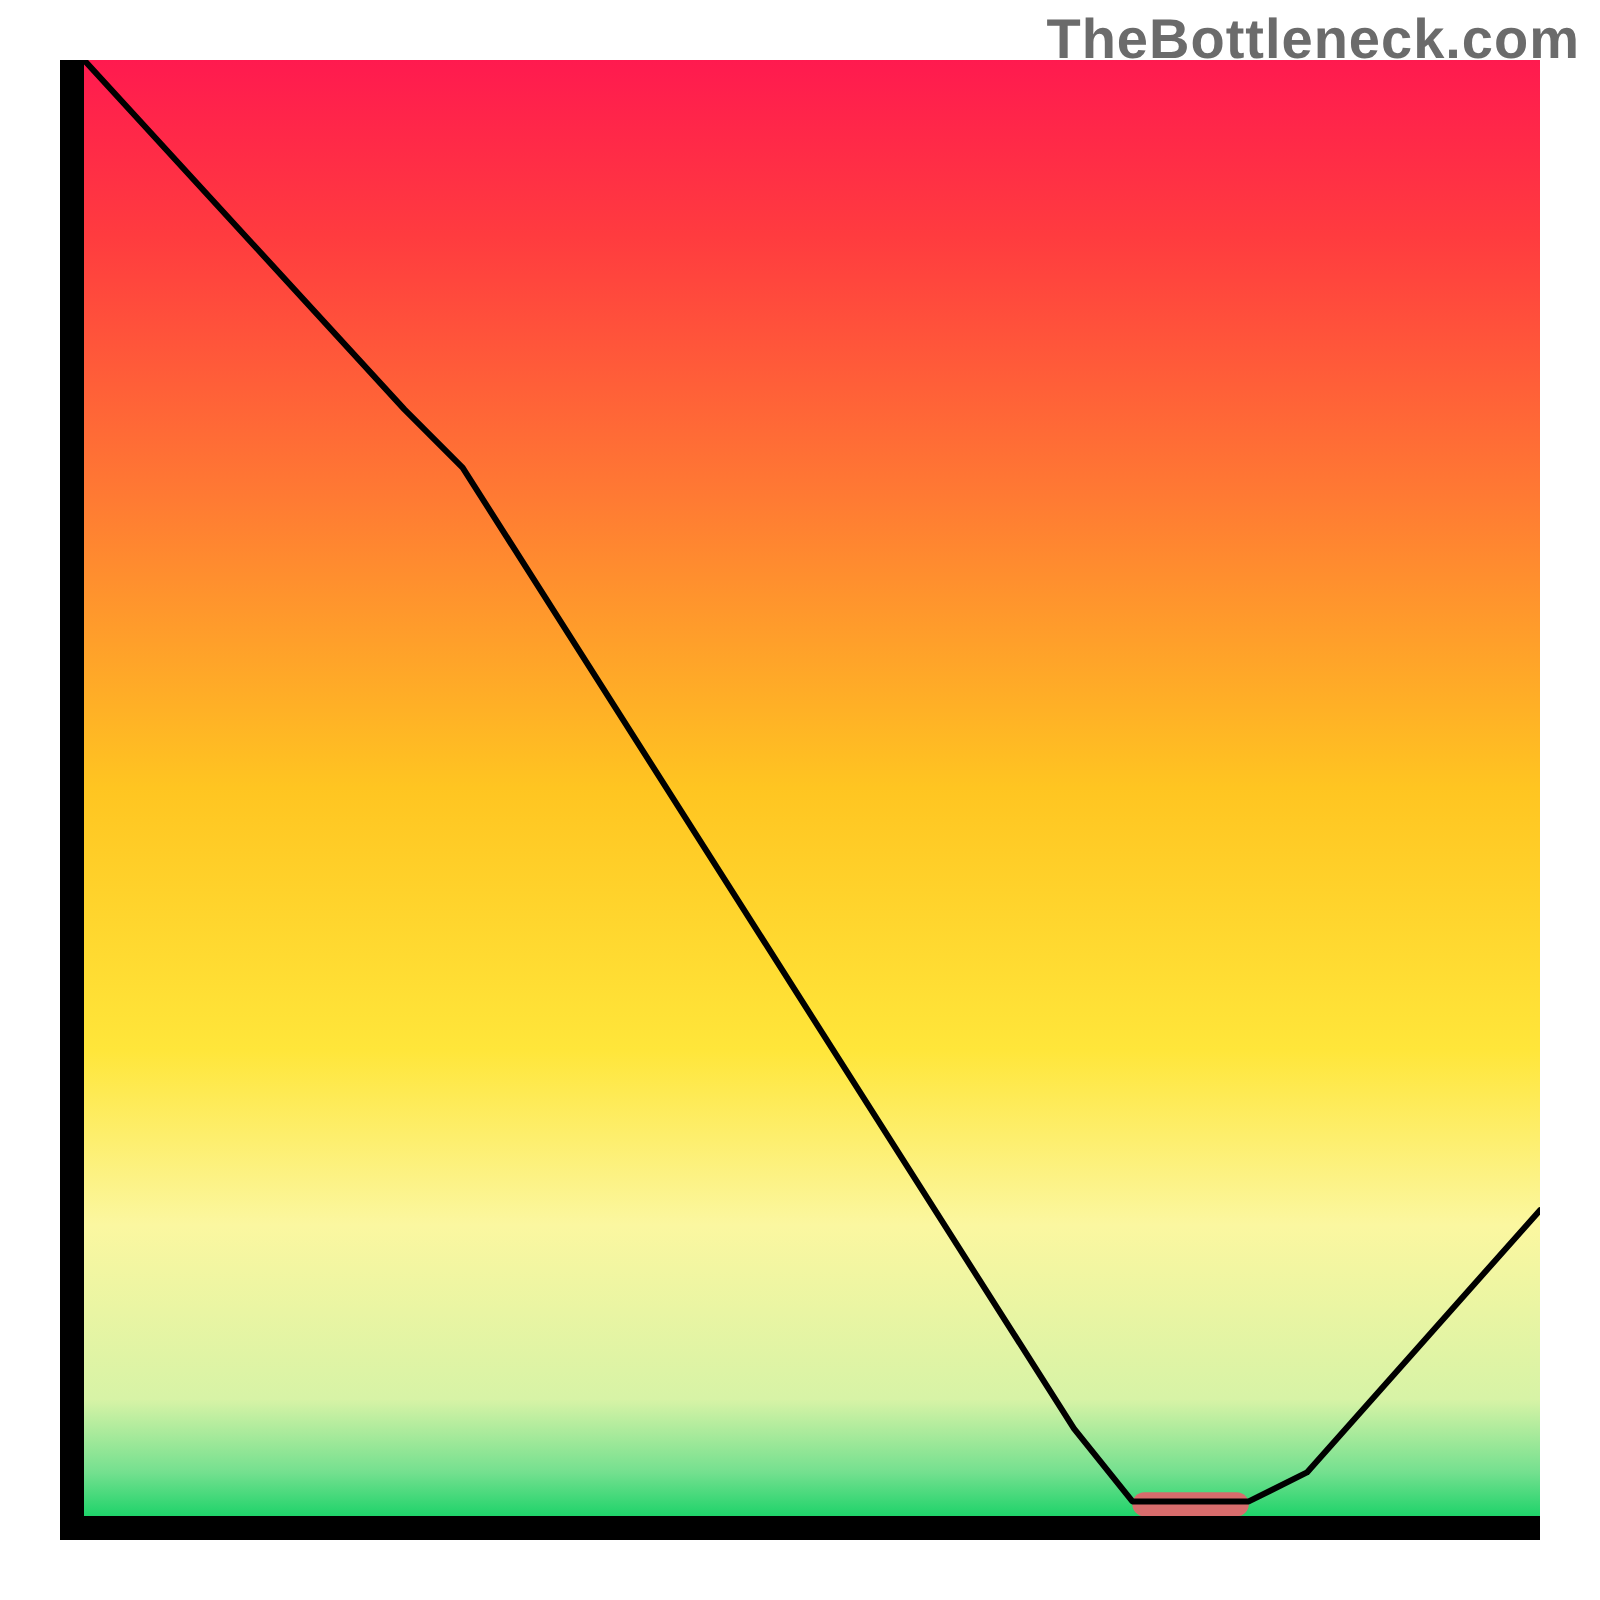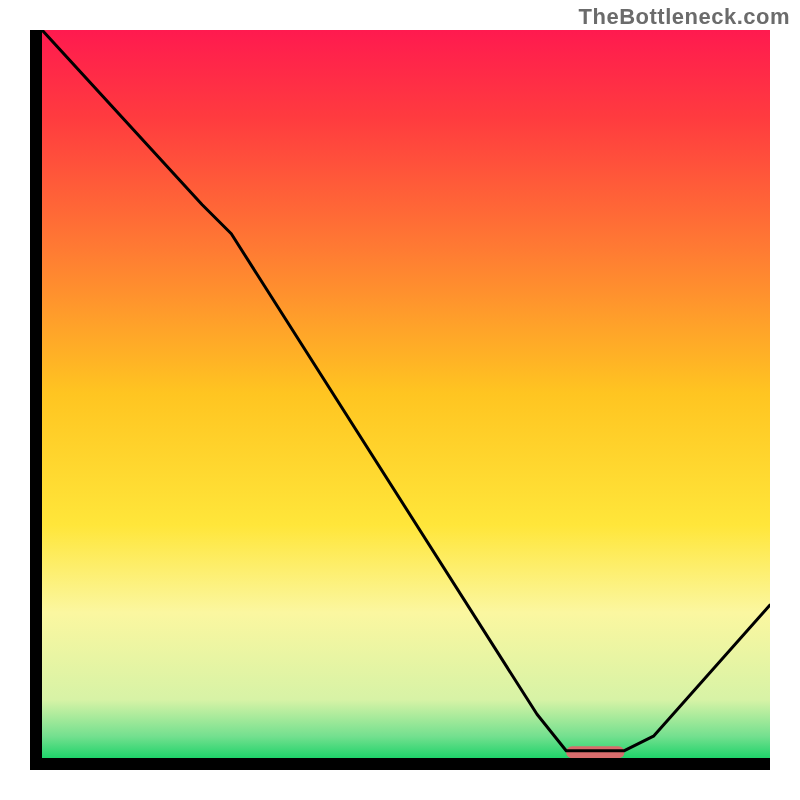"TheBottleneck.com" .watermark { font-size: 22px -> 28px }
